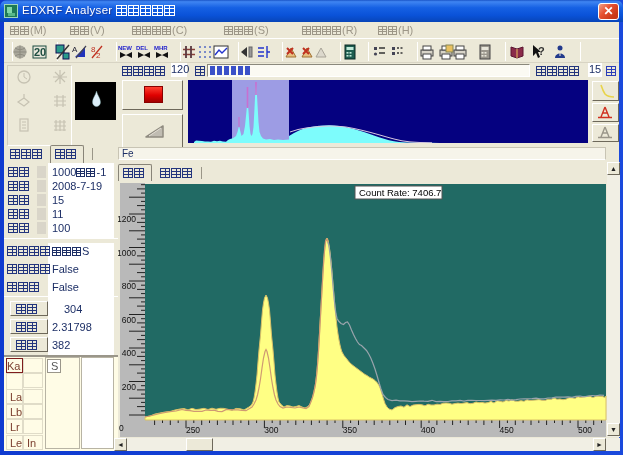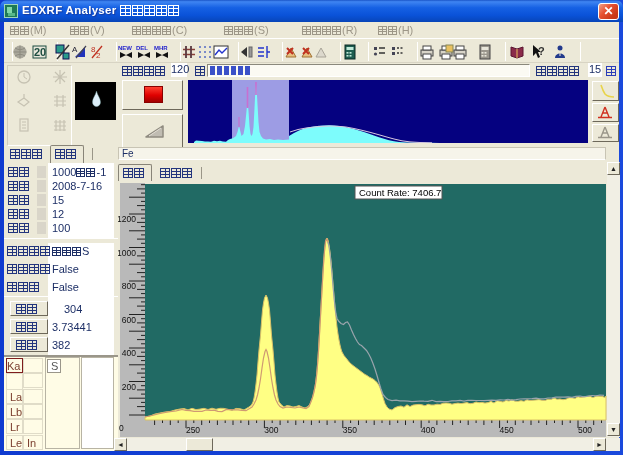"EDXRF Analyser" div.abs { font-weight: bold -> normal }
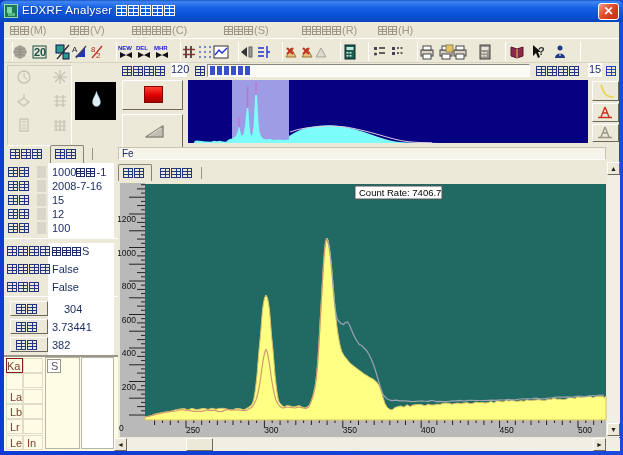"2008-7-16" div.abs { text: 2008-7-16 -> 2008-7-19 }
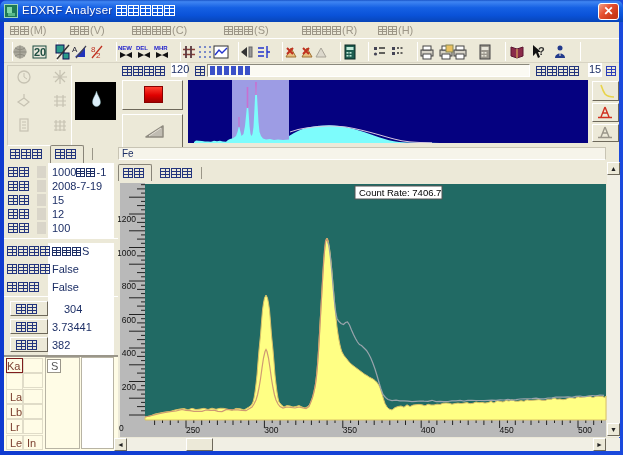"12" div.abs { text: 12 -> 11 }
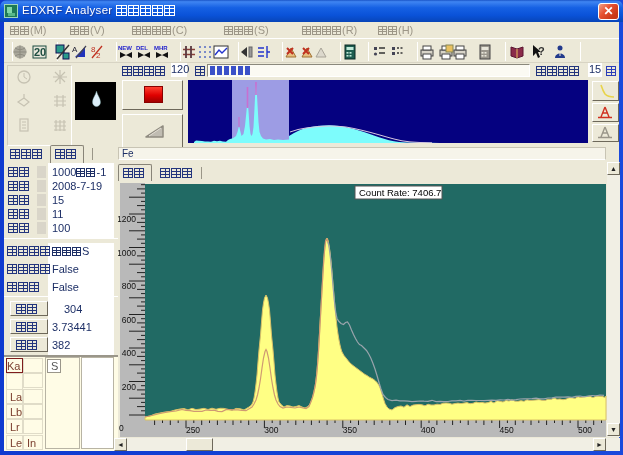"3.73441" div.abs { text: 3.73441 -> 2.31798 }
